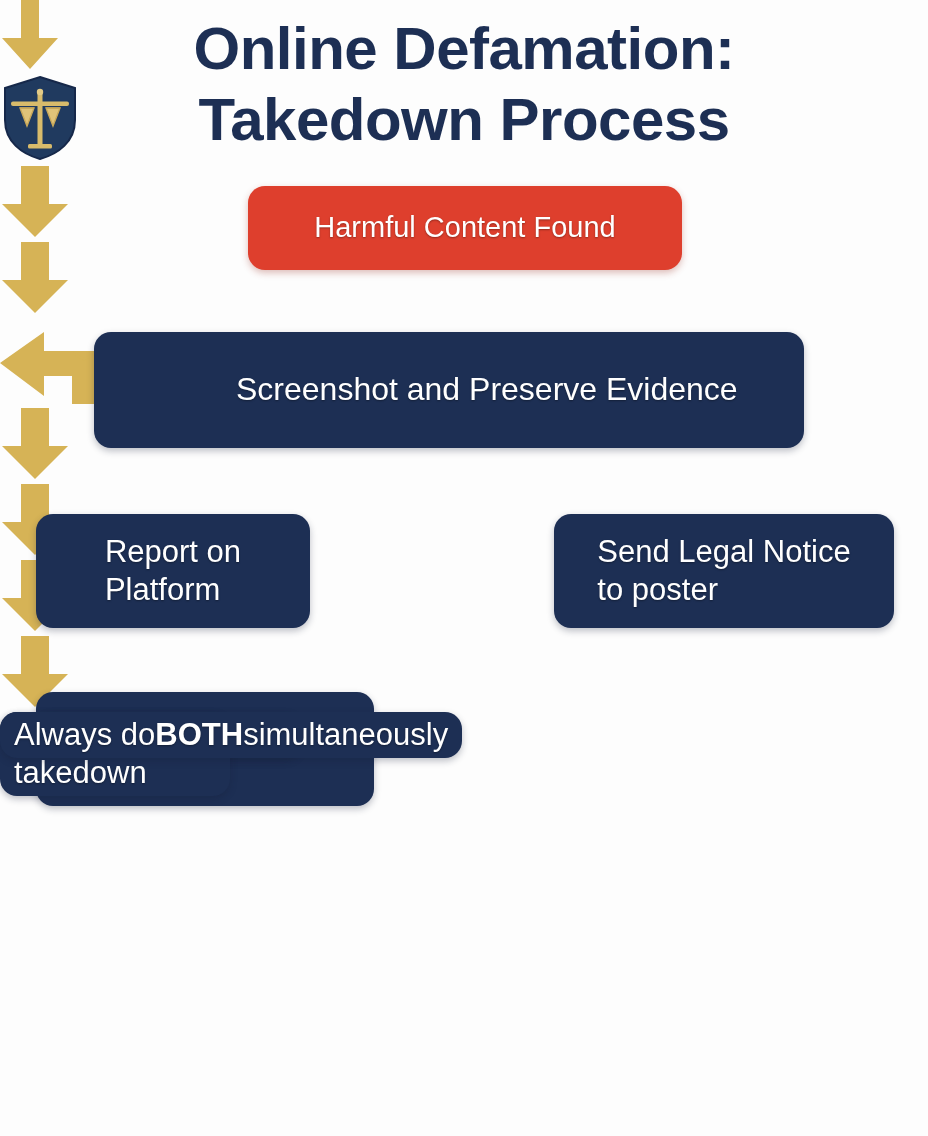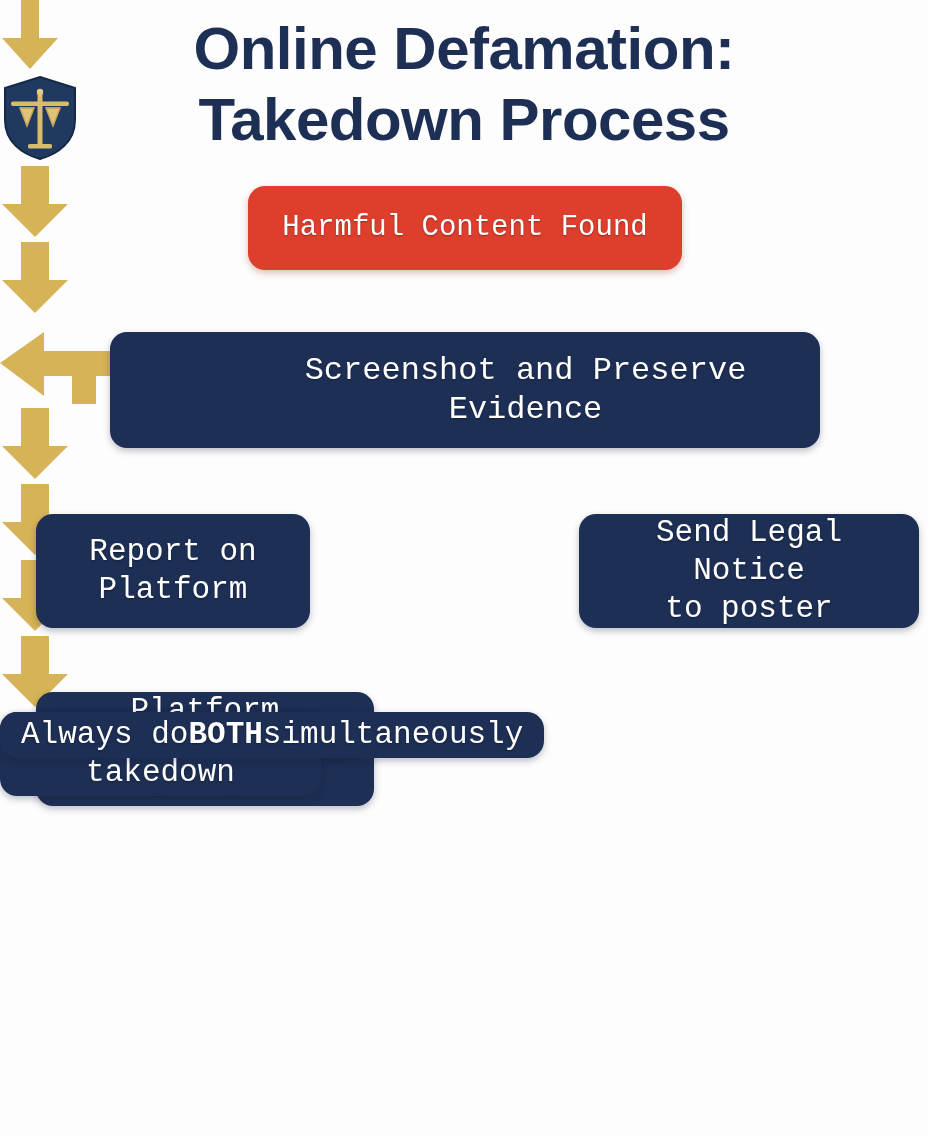"Harmful Content Found" .node { font-family: Liberation Mono, monospace -> none; padding: 4px 21px -> 4px 14px; text-align: center -> left }
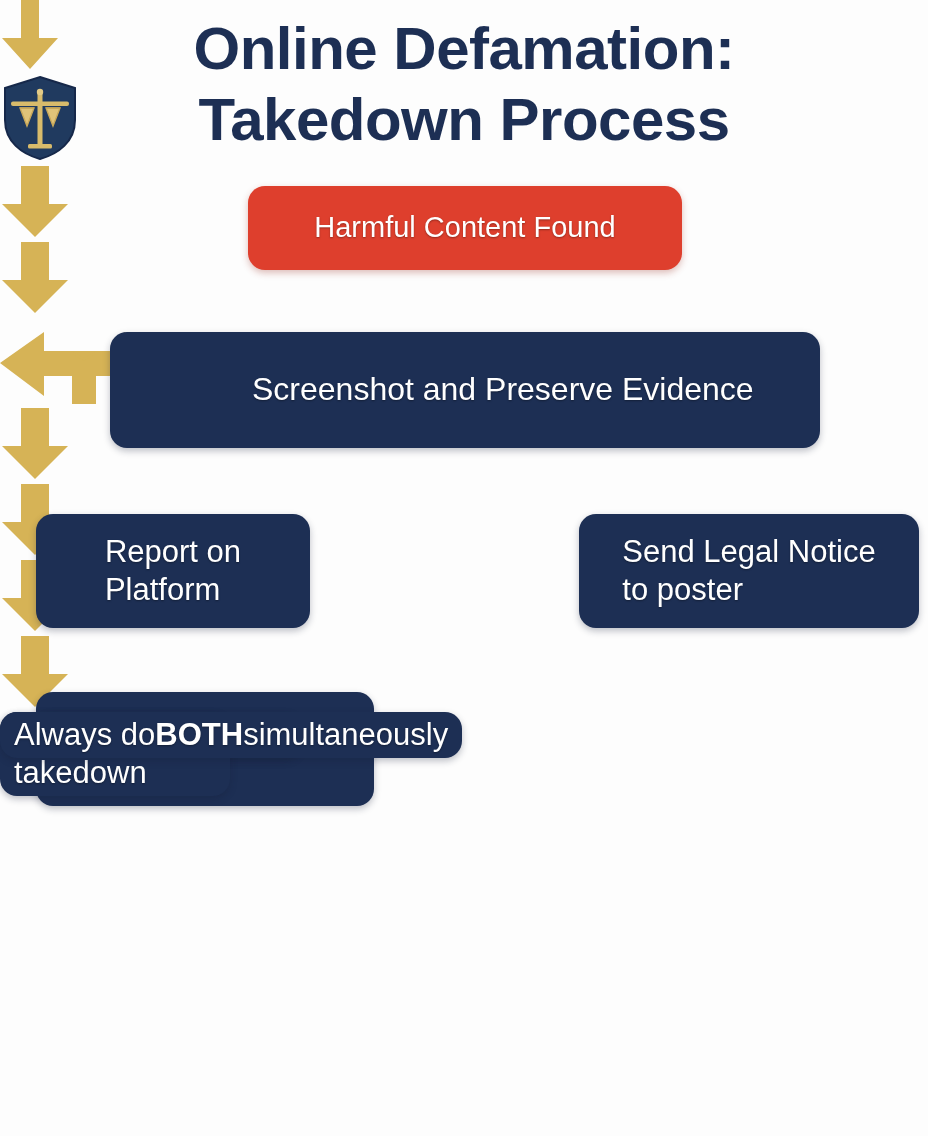"Screenshot and Preserve Evidence" #node-evidence { left: 110px -> 94px }
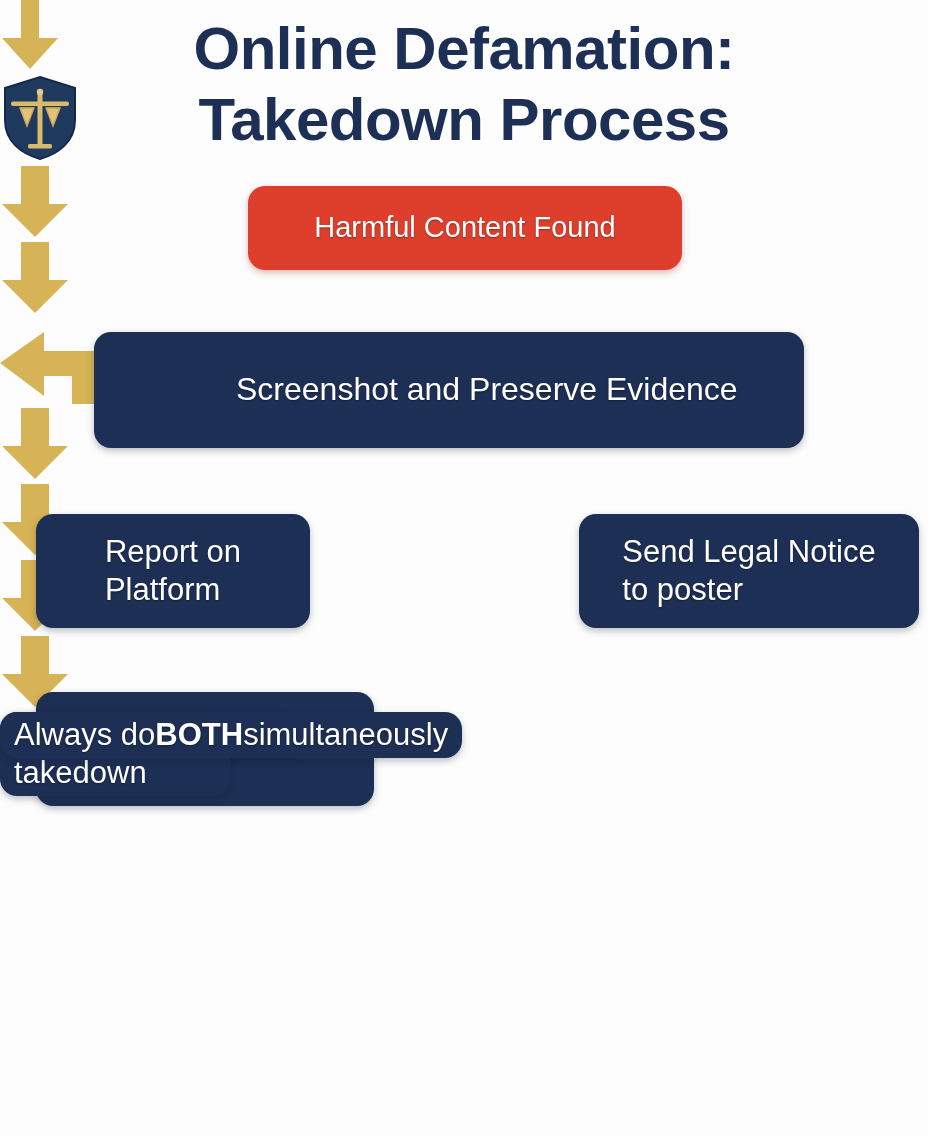"Send Legal Notice" #node-notice { margin-left: 25px -> none }
